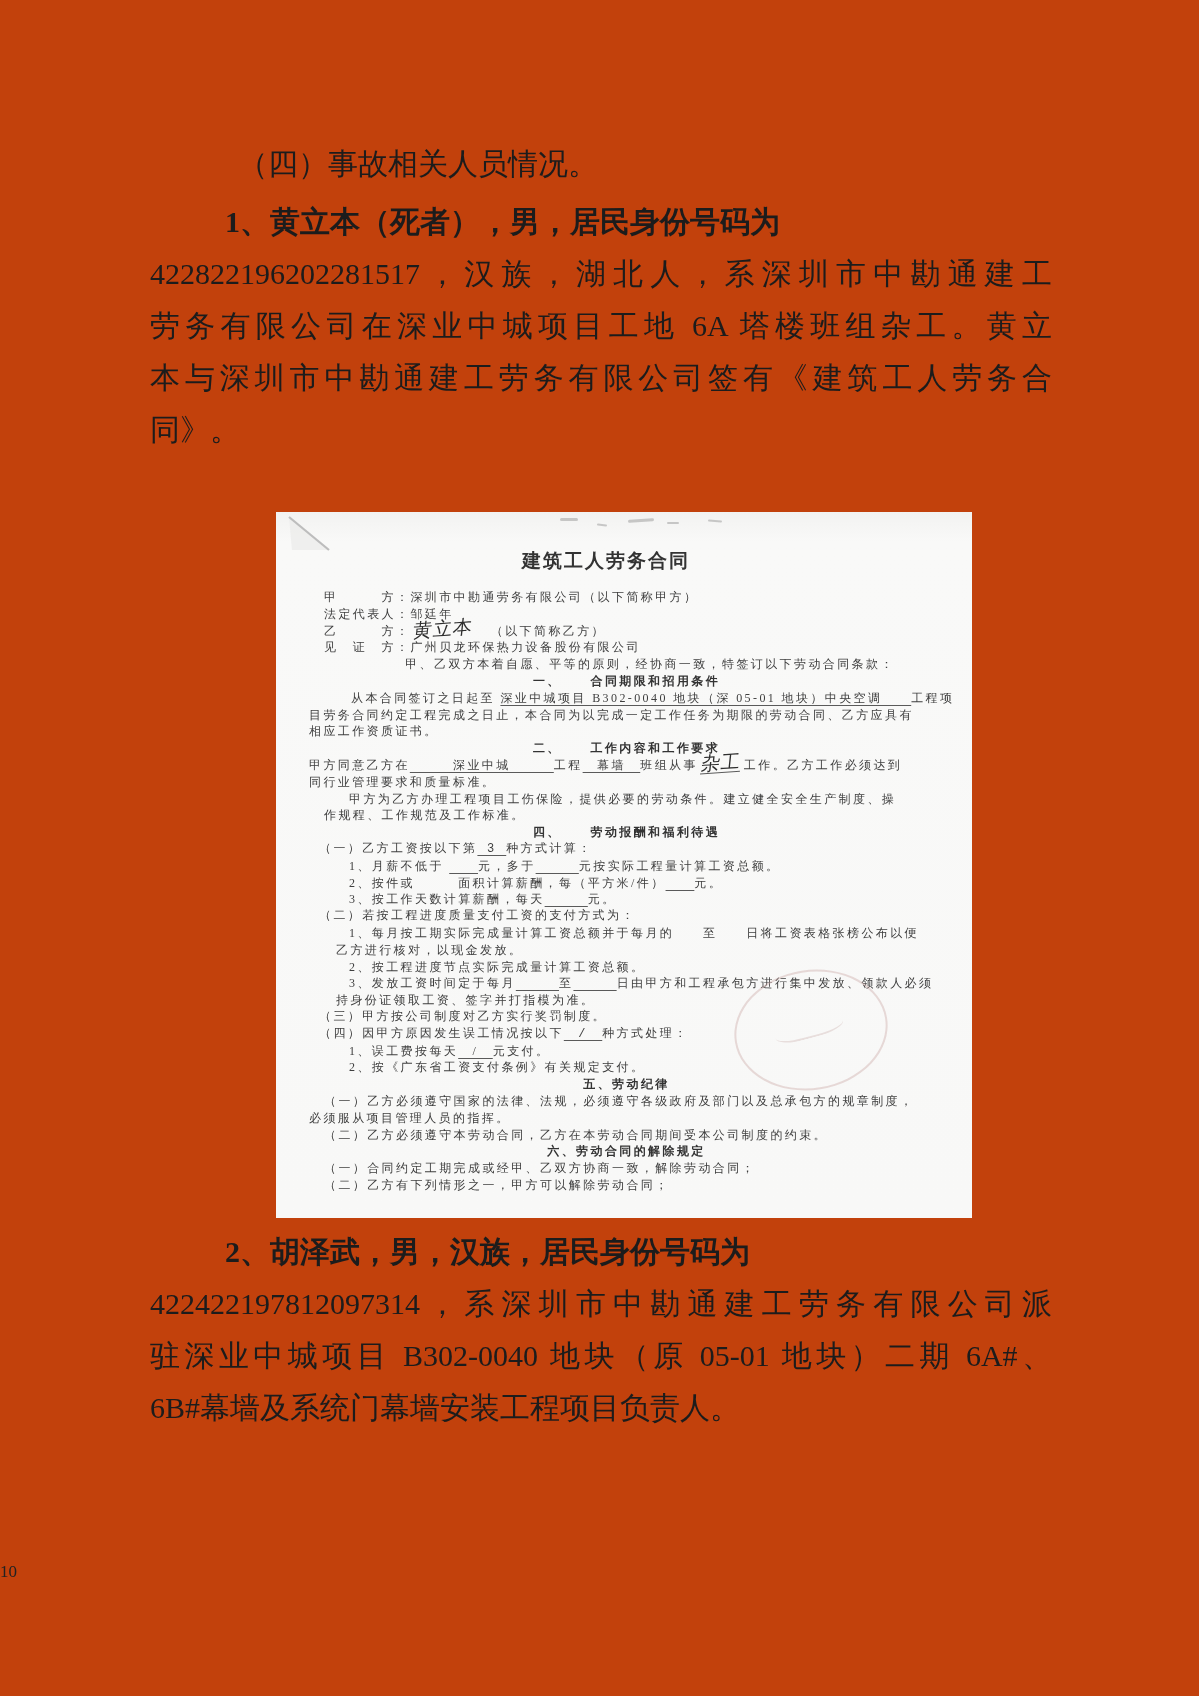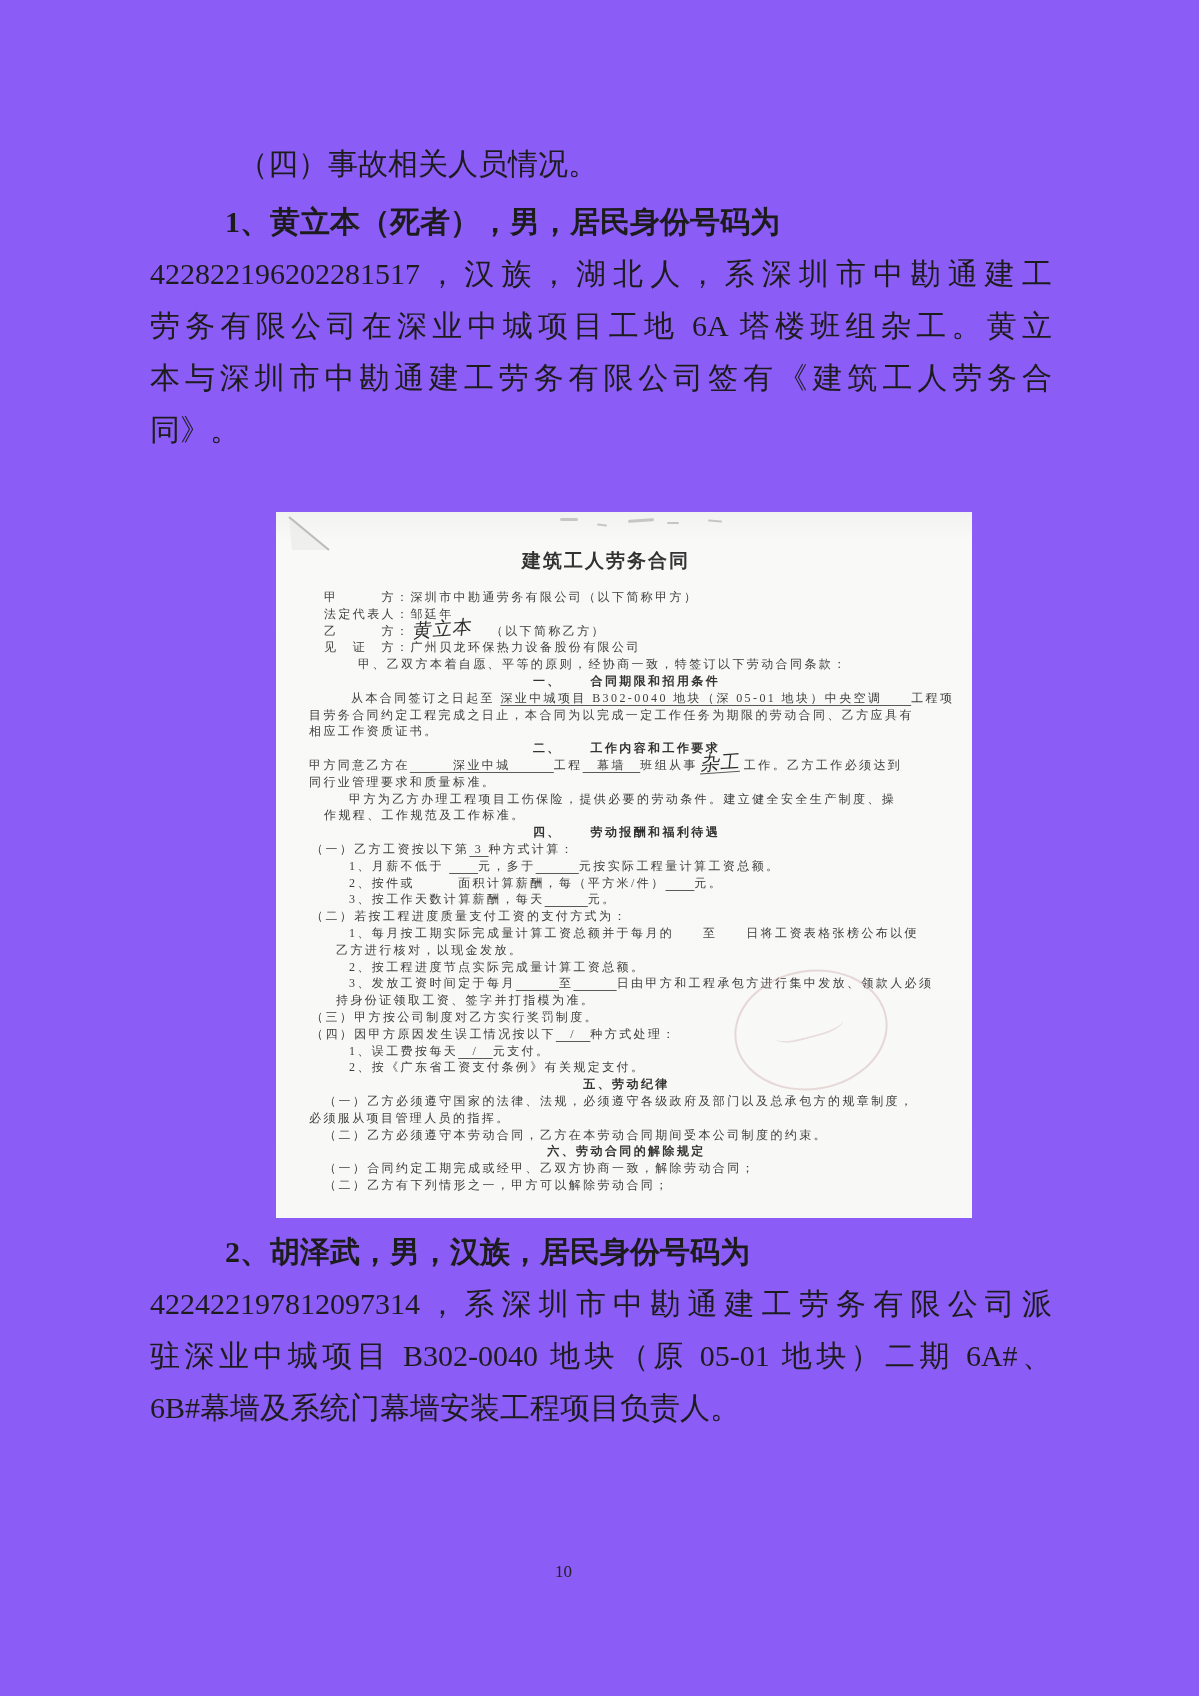"（四）事故相关人员情况。" .page { background: #8b5cf6 -> #c2410c }
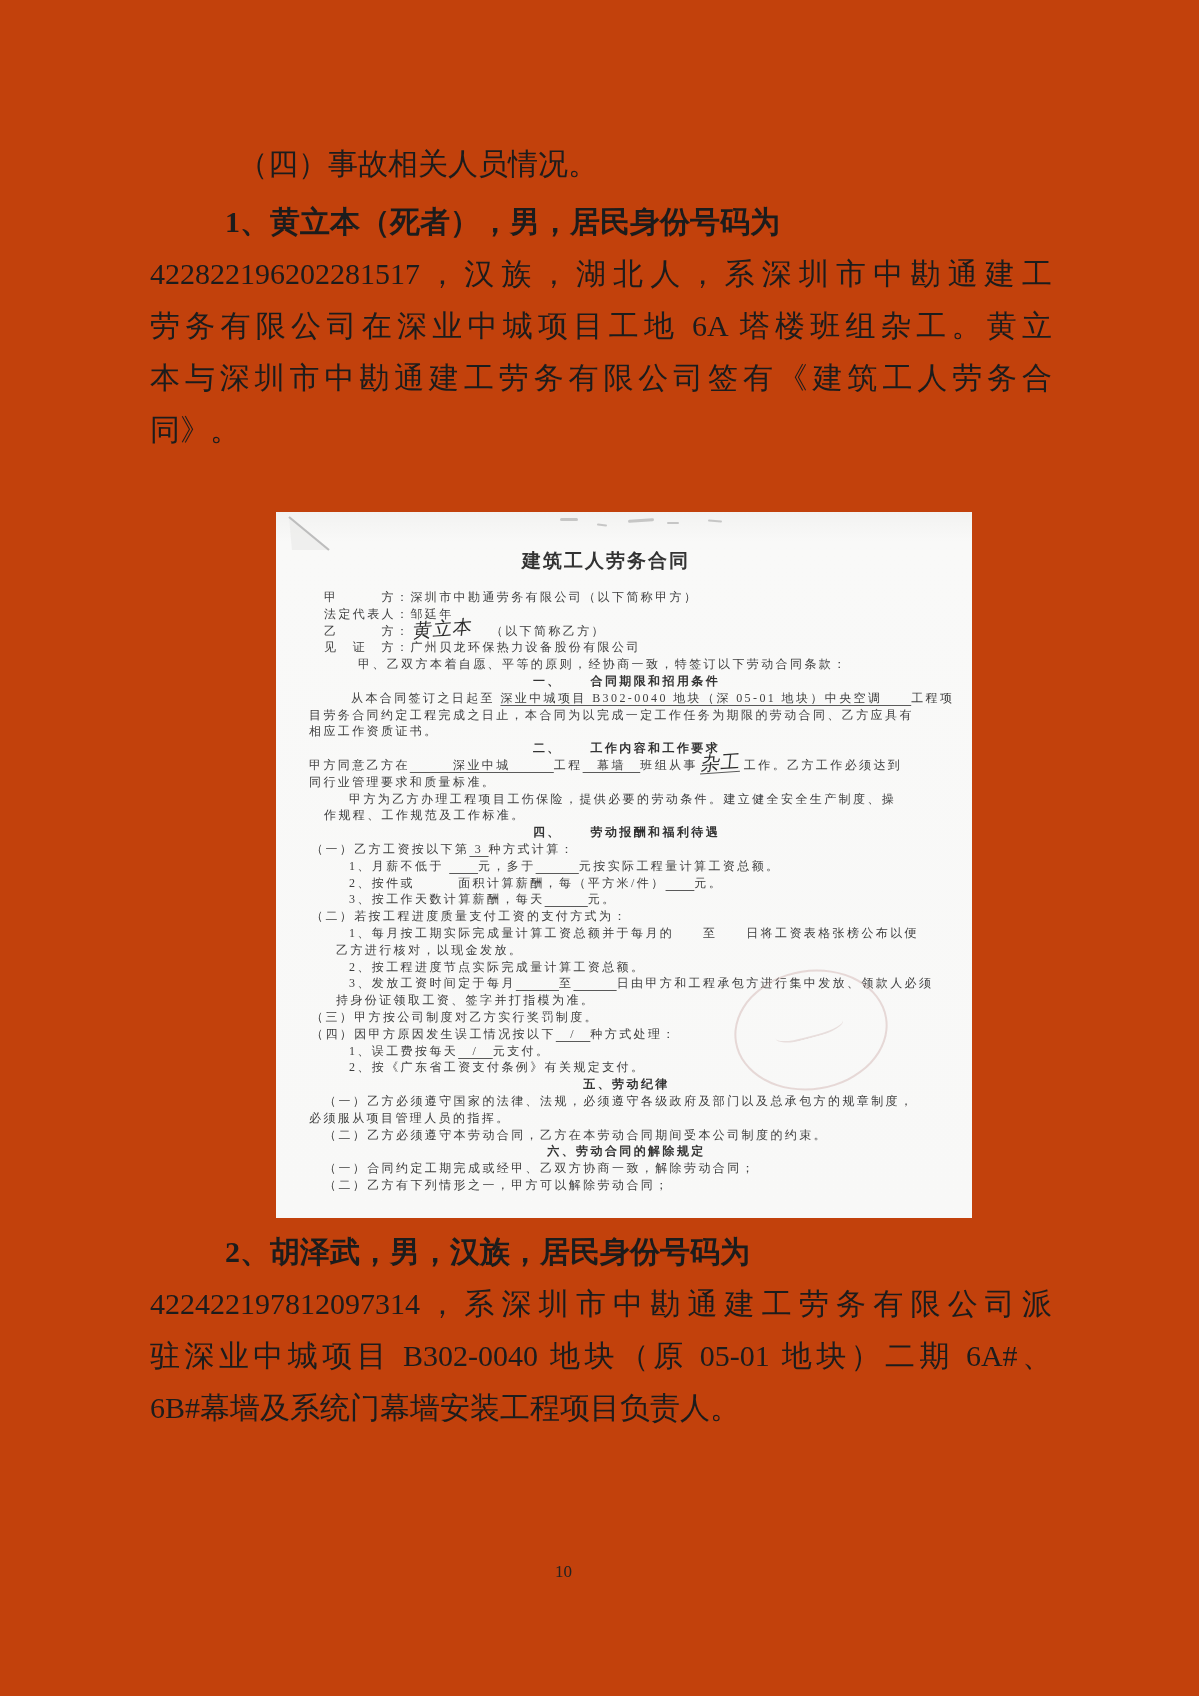"甲、乙双方本着自愿、平等的原则，经协商一致，特签订以下劳动合同条款：" .ind-intro { text-align: none -> center }
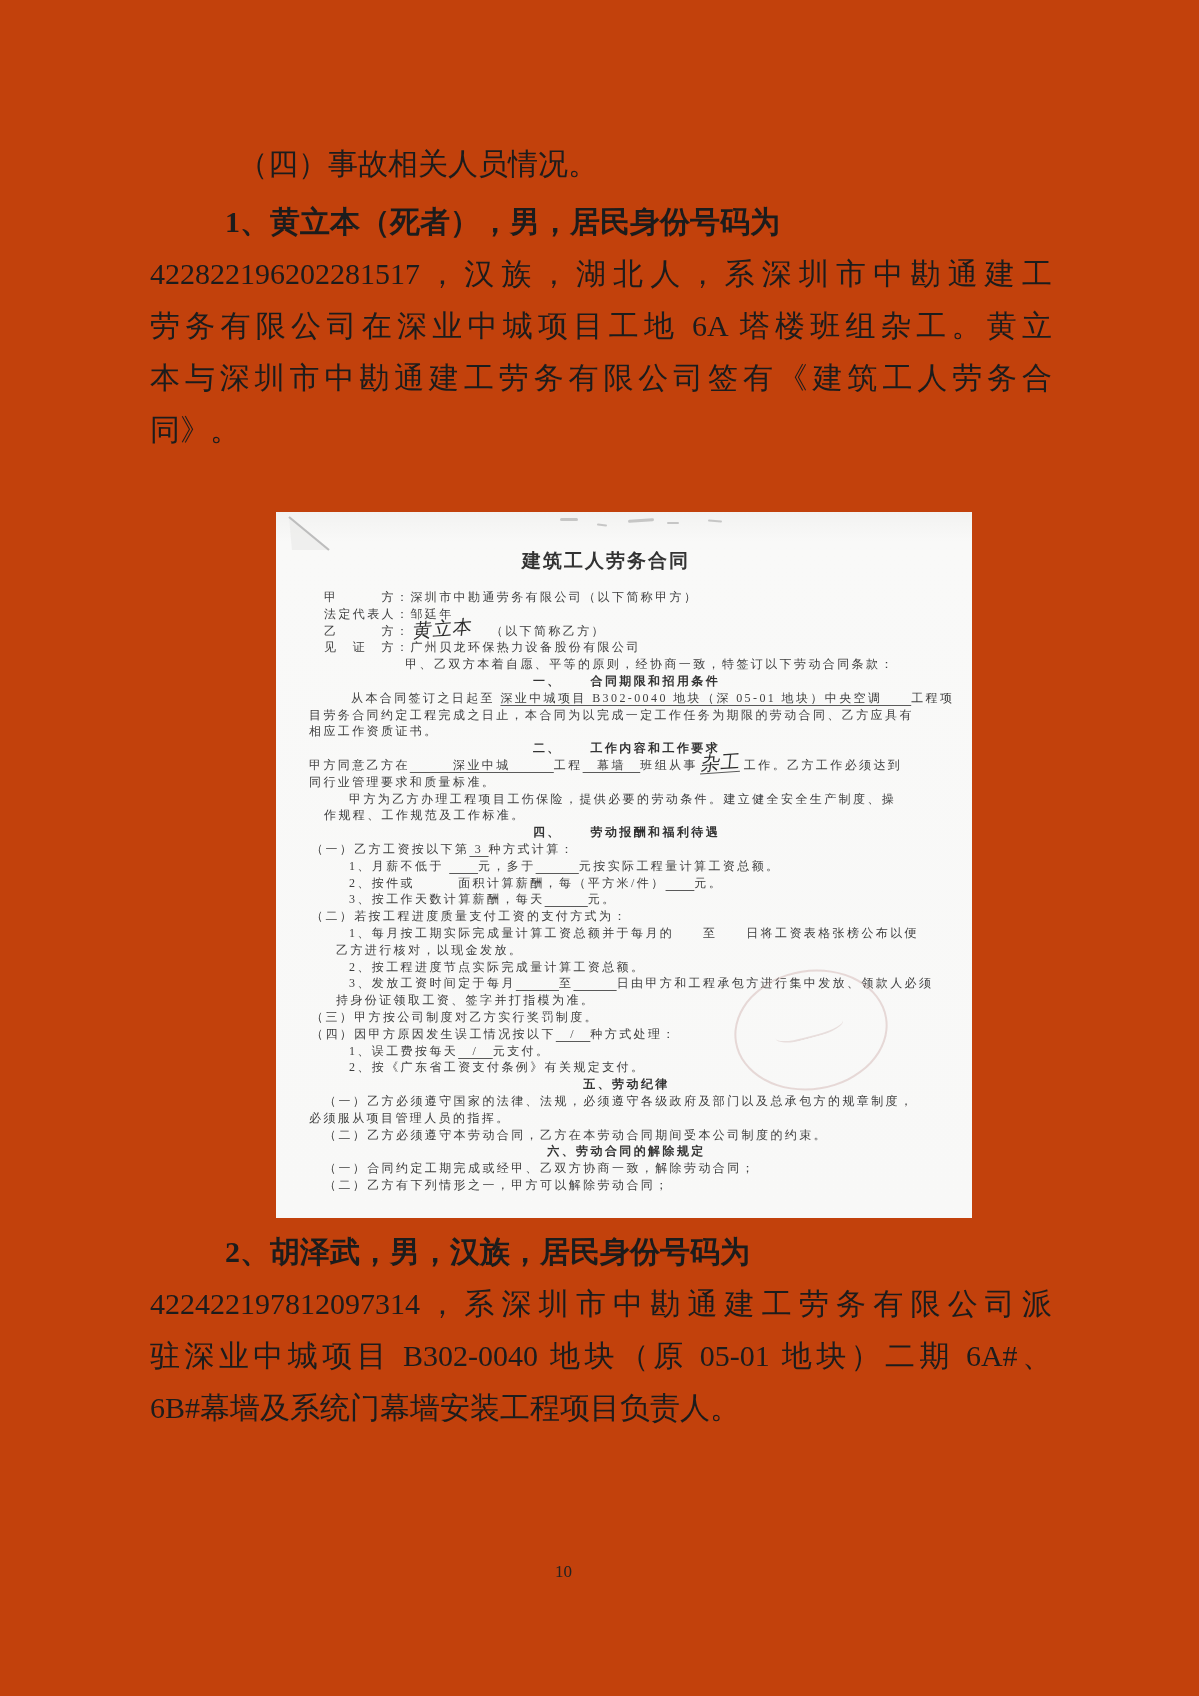"（一）乙方工资按以下第 3 种方式计算：" .ind-item { font-family: none -> Liberation Mono, monospace; margin-left: 2px -> 10px }
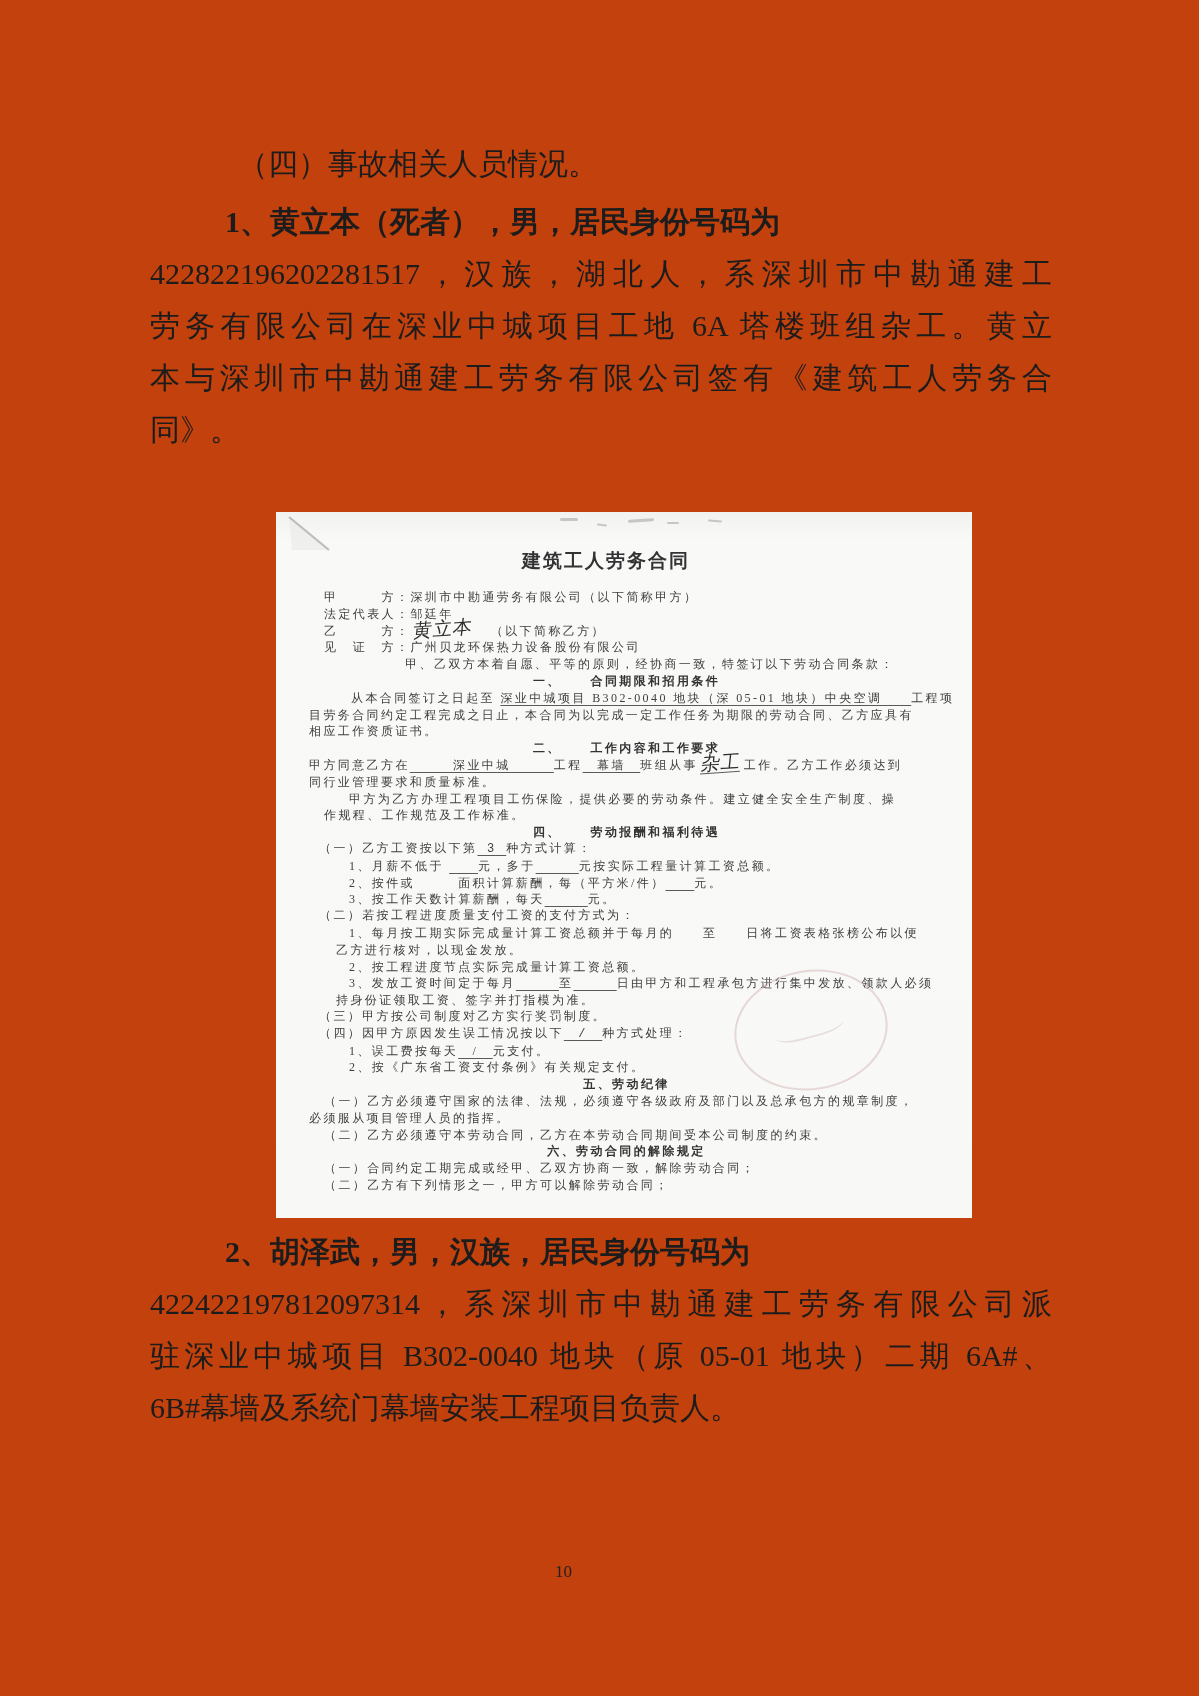"10" .page-number { text-align: center -> left }
